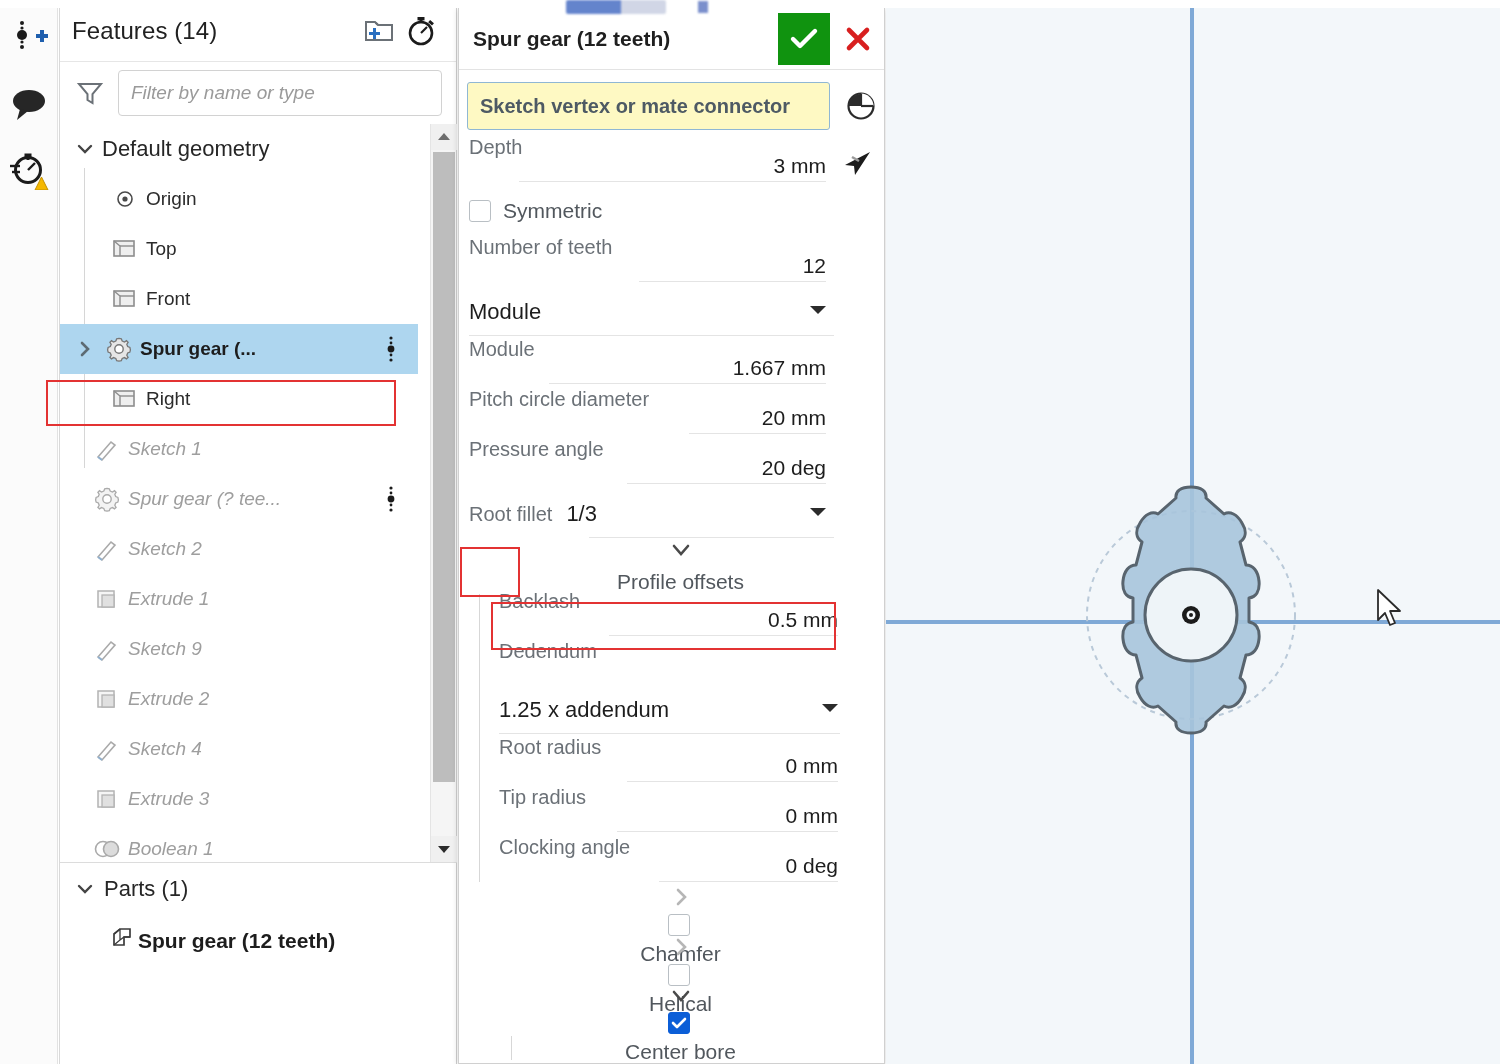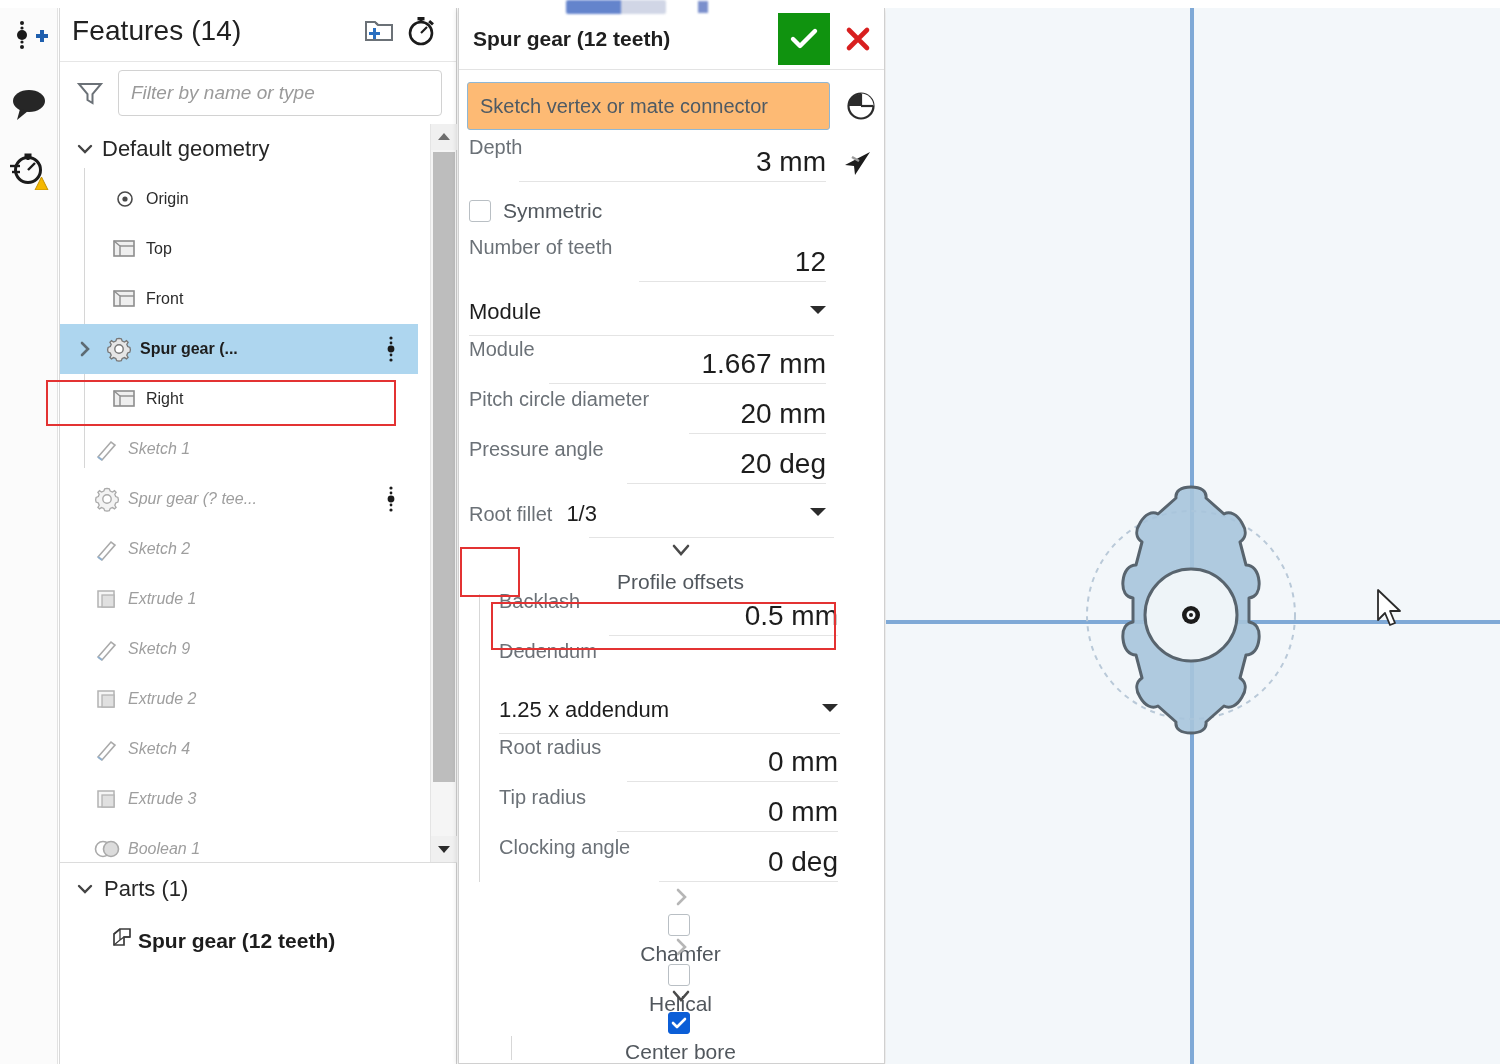"Features (14)" .features-title { font-size: 28px -> 24px }
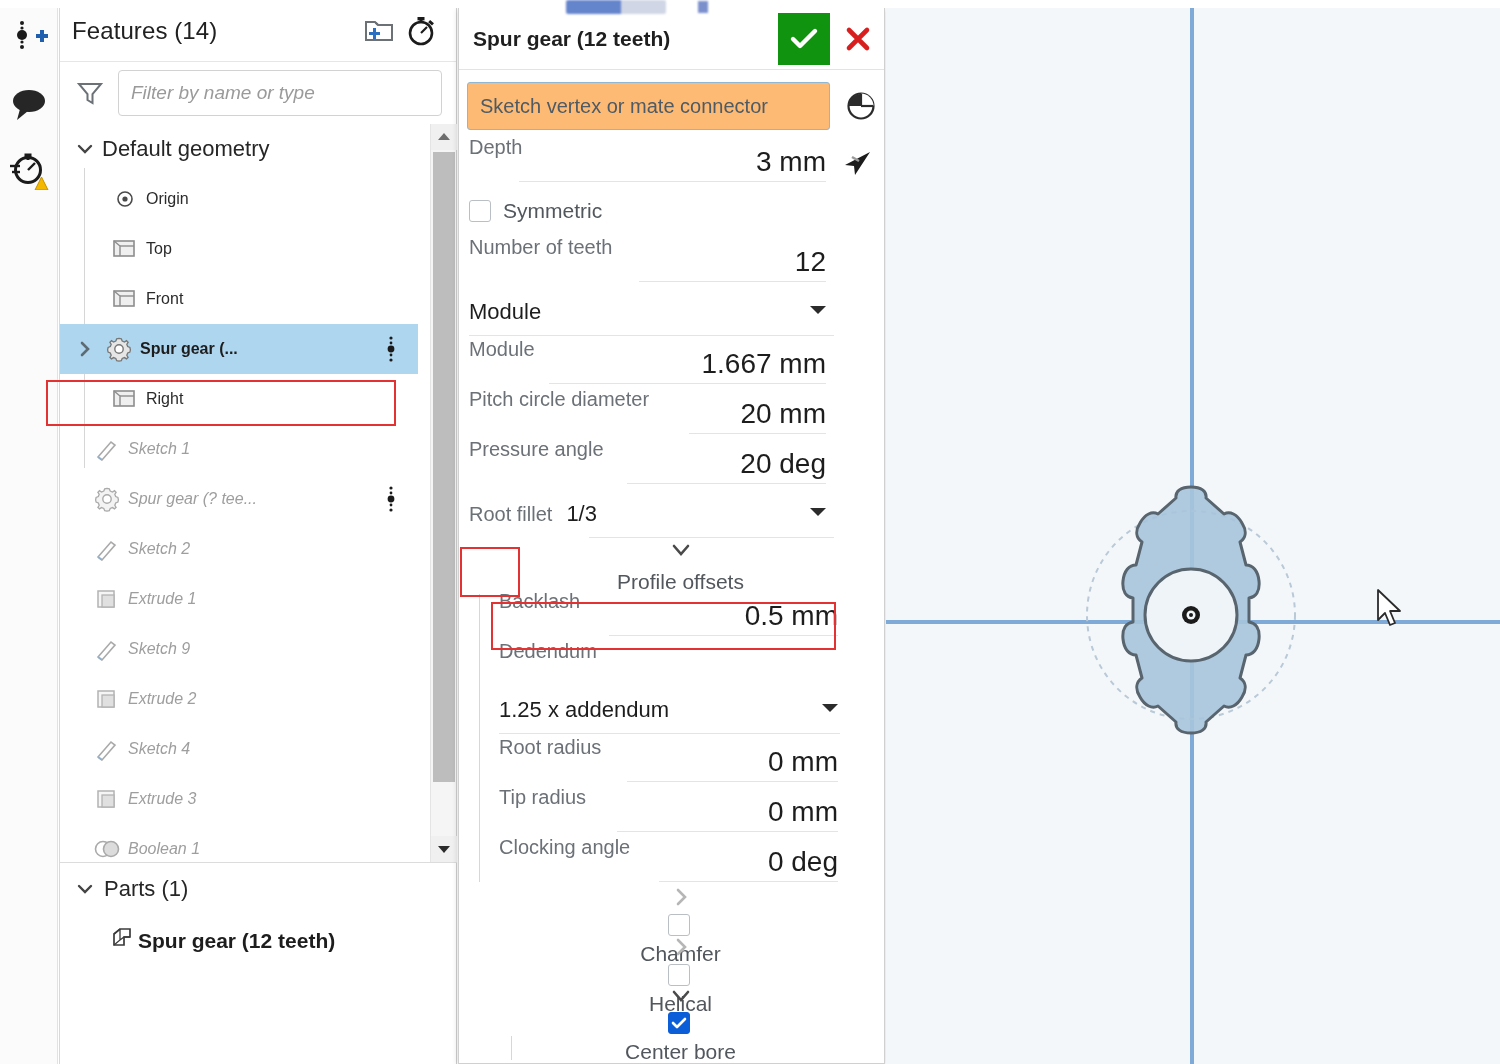"Sketch vertex or mate connector" .sel-box { background: #fdba74 -> #fef9c3; font-weight: none -> bold }
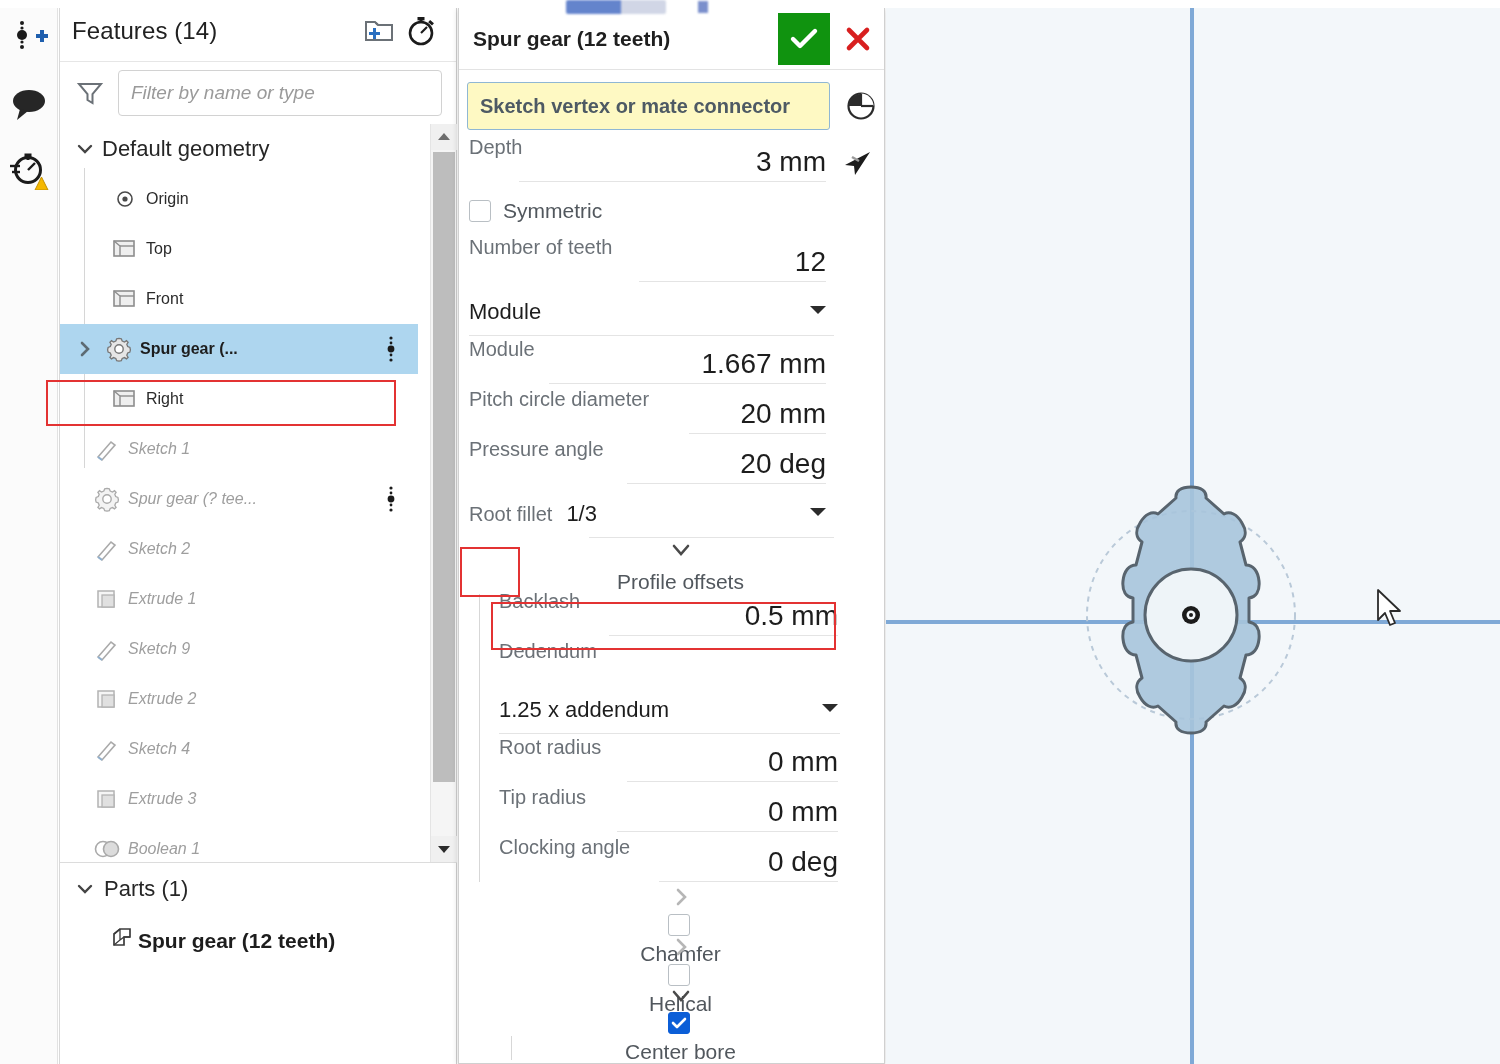"3 mm" .field .fval { font-size: 28px -> 21px }
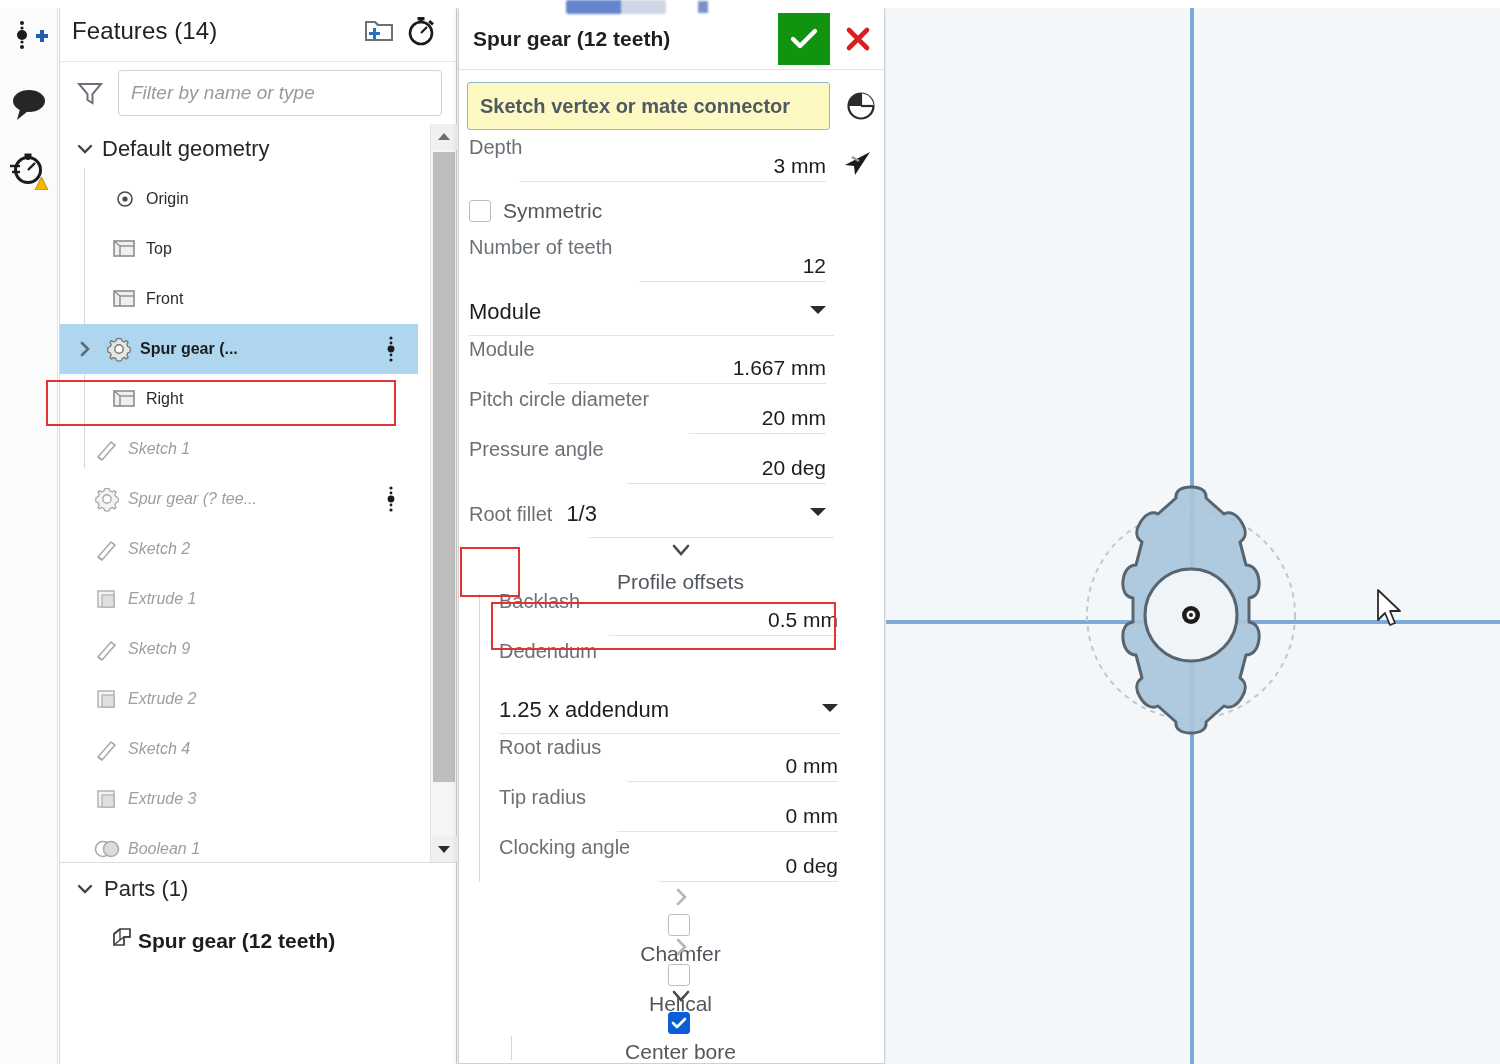"Origin" .tree-row .tlabel { font-size: 16px -> 19px }
